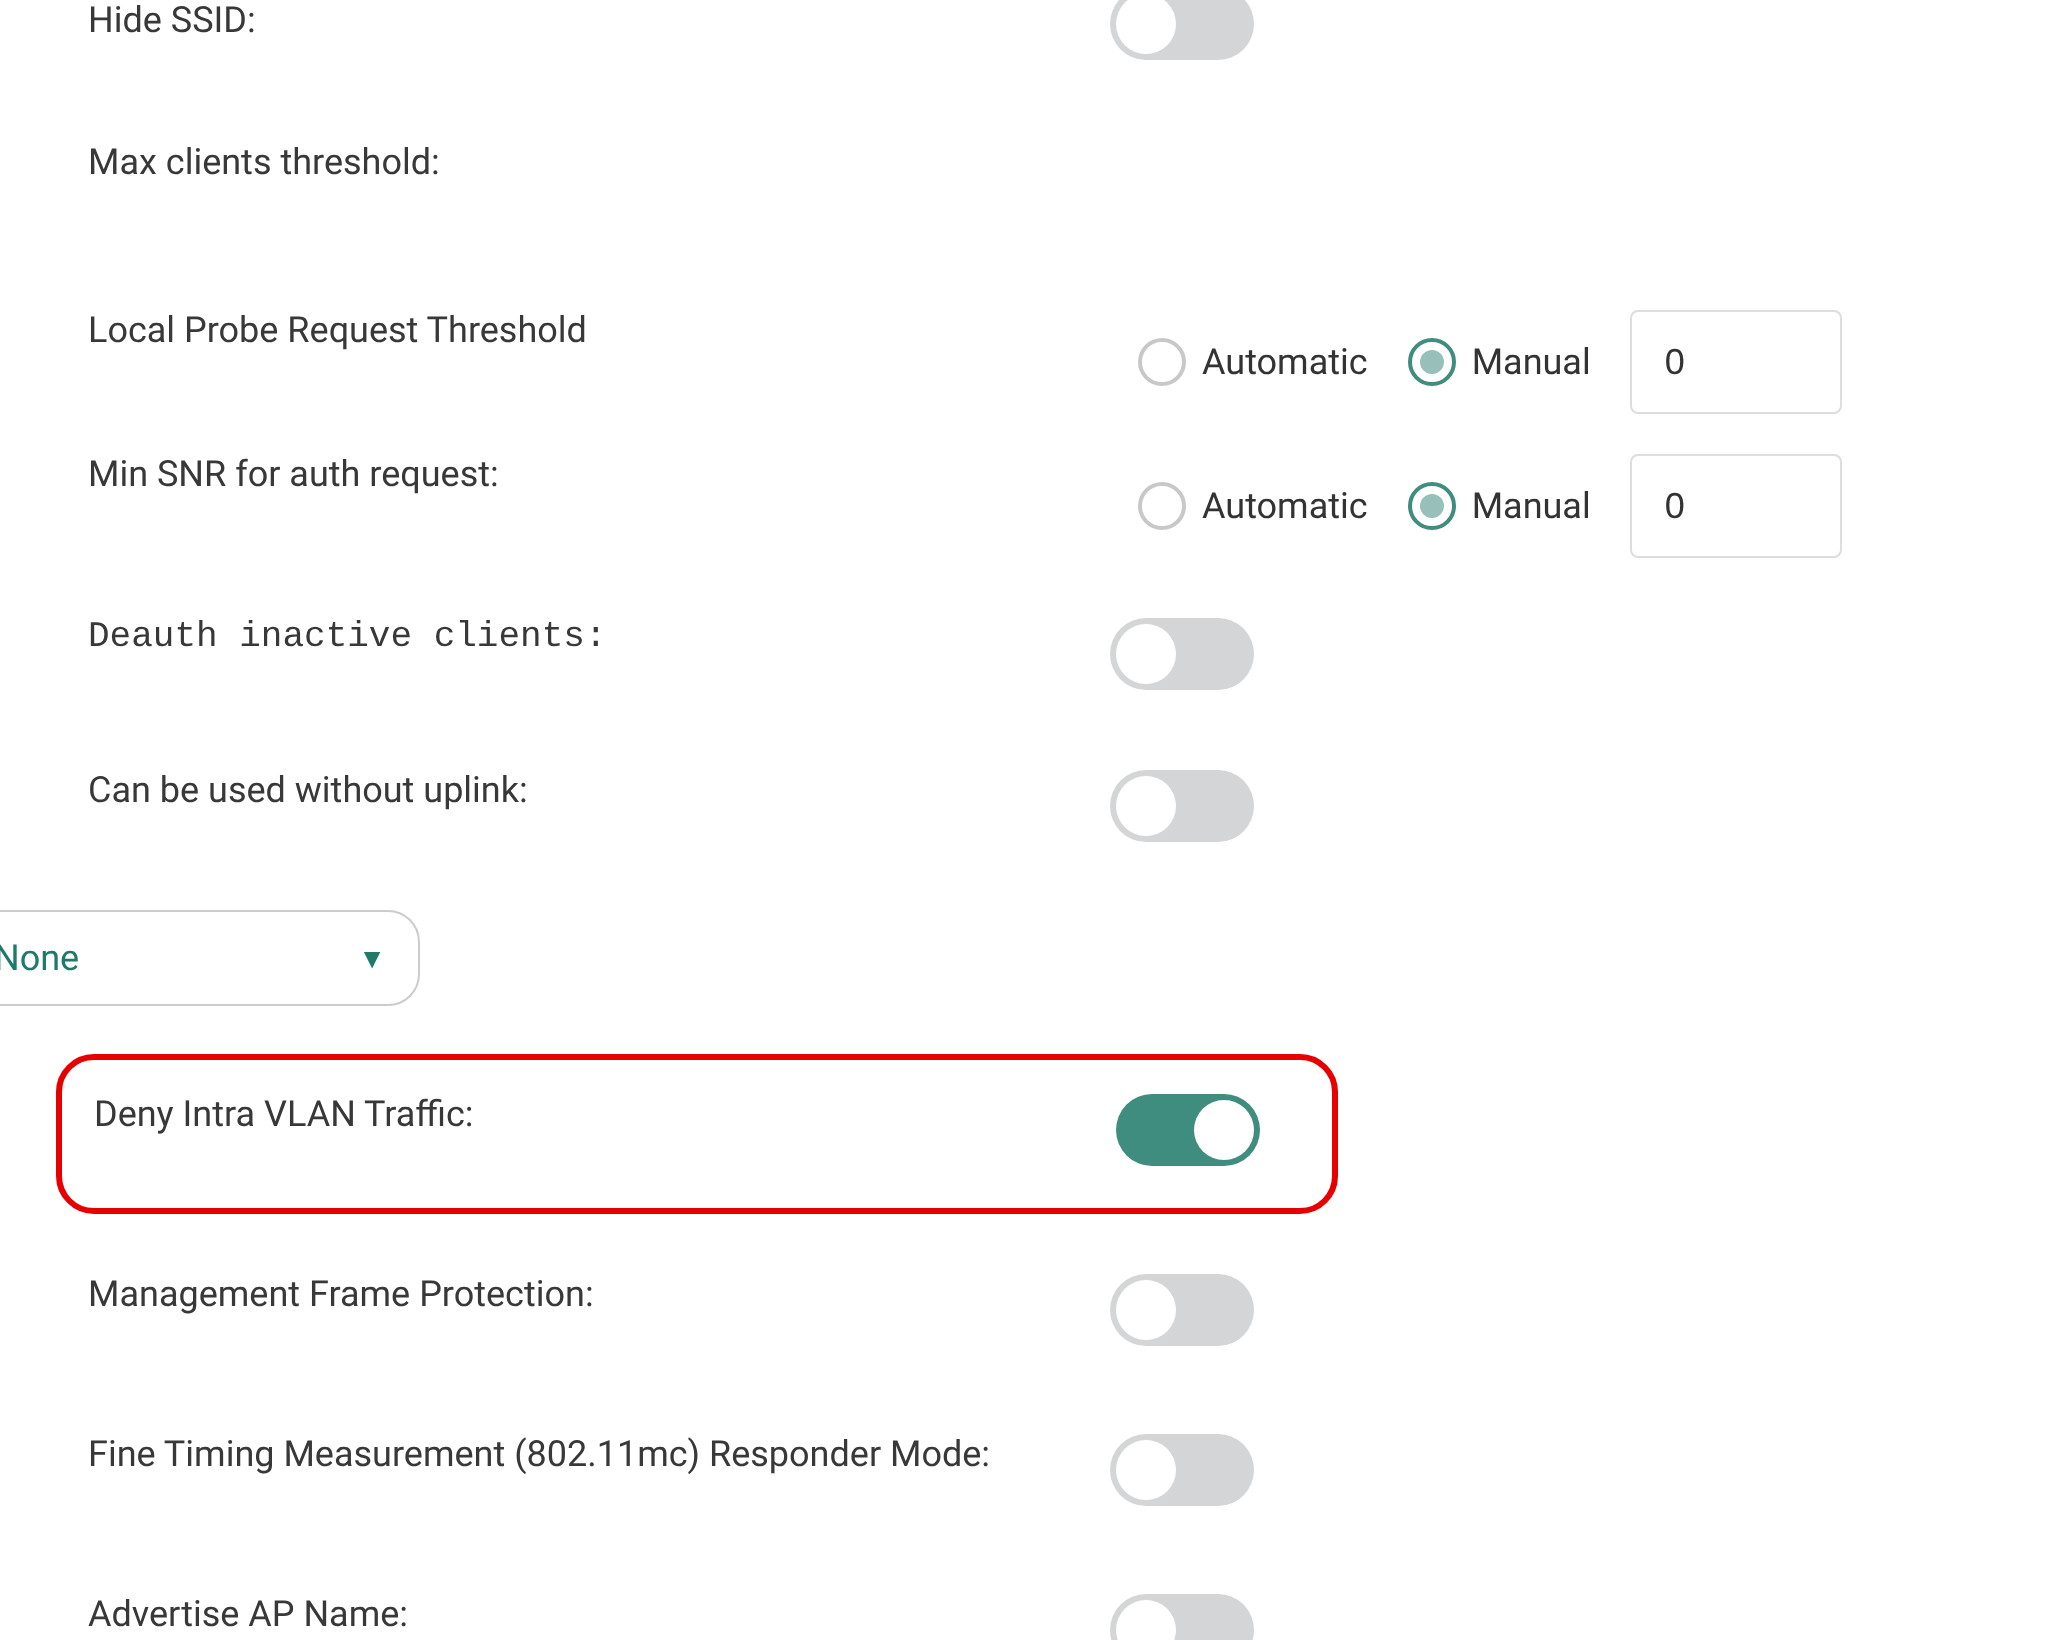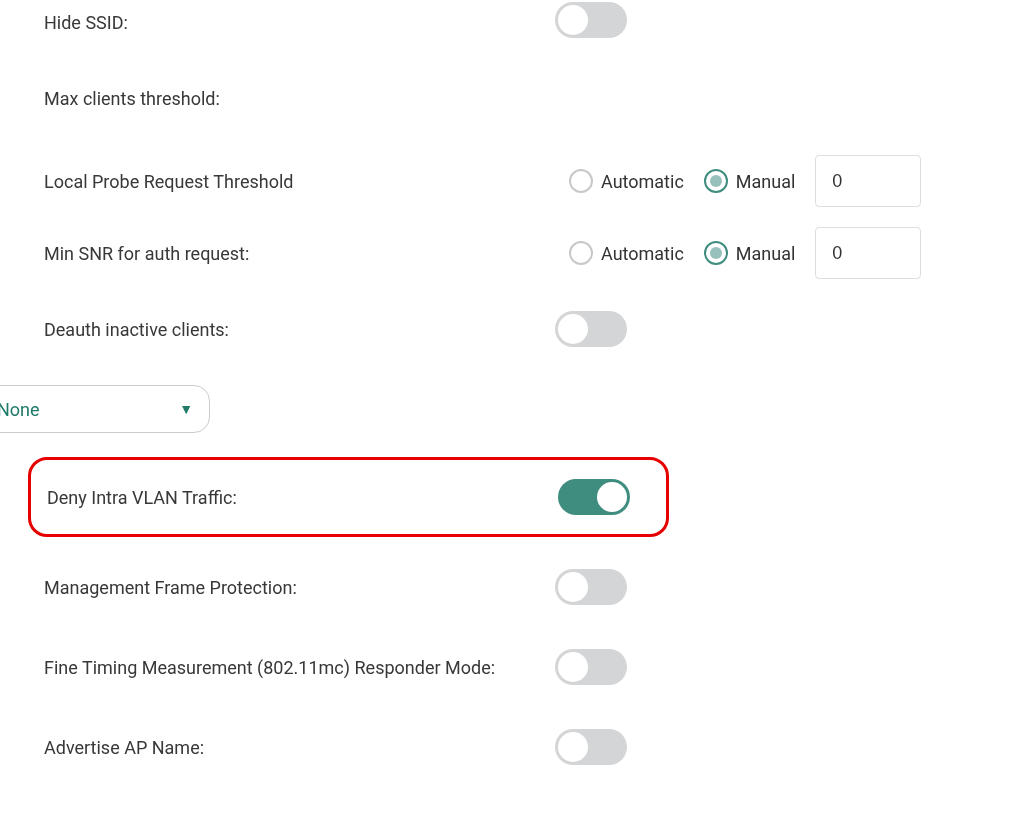"Hide SSID:" .row { align-items: center -> flex-start }
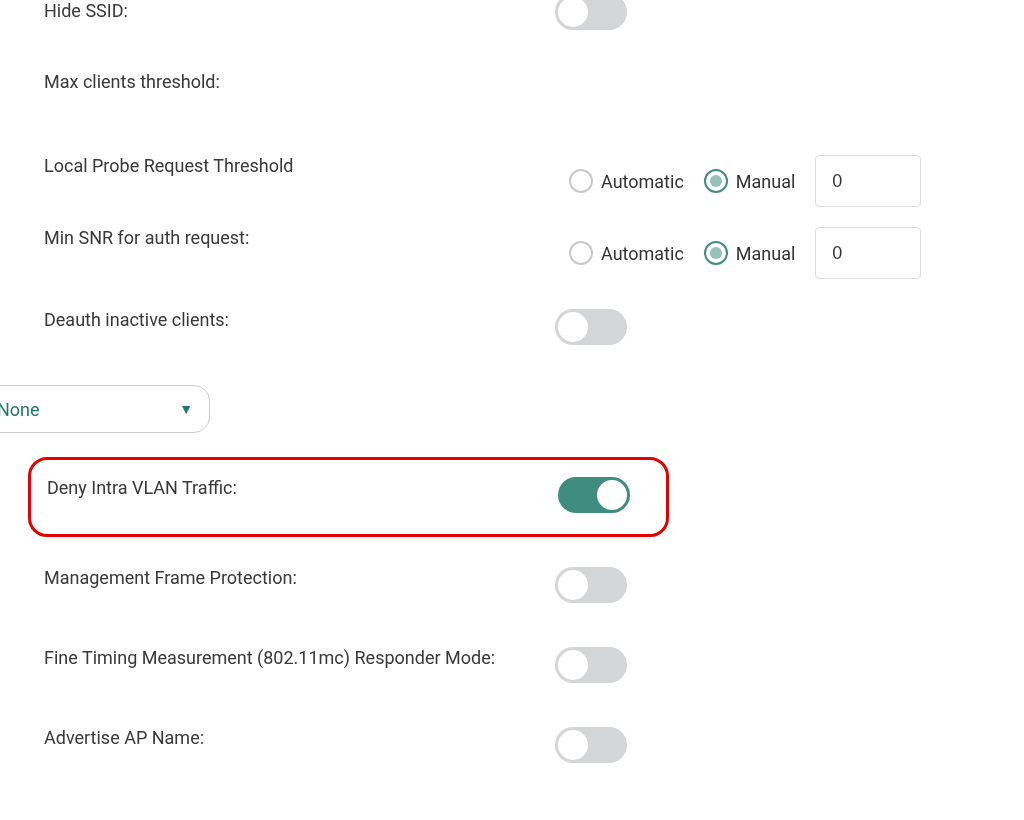"Deauth inactive clients:" .row-deauth { font-family: none -> Liberation Mono, monospace }
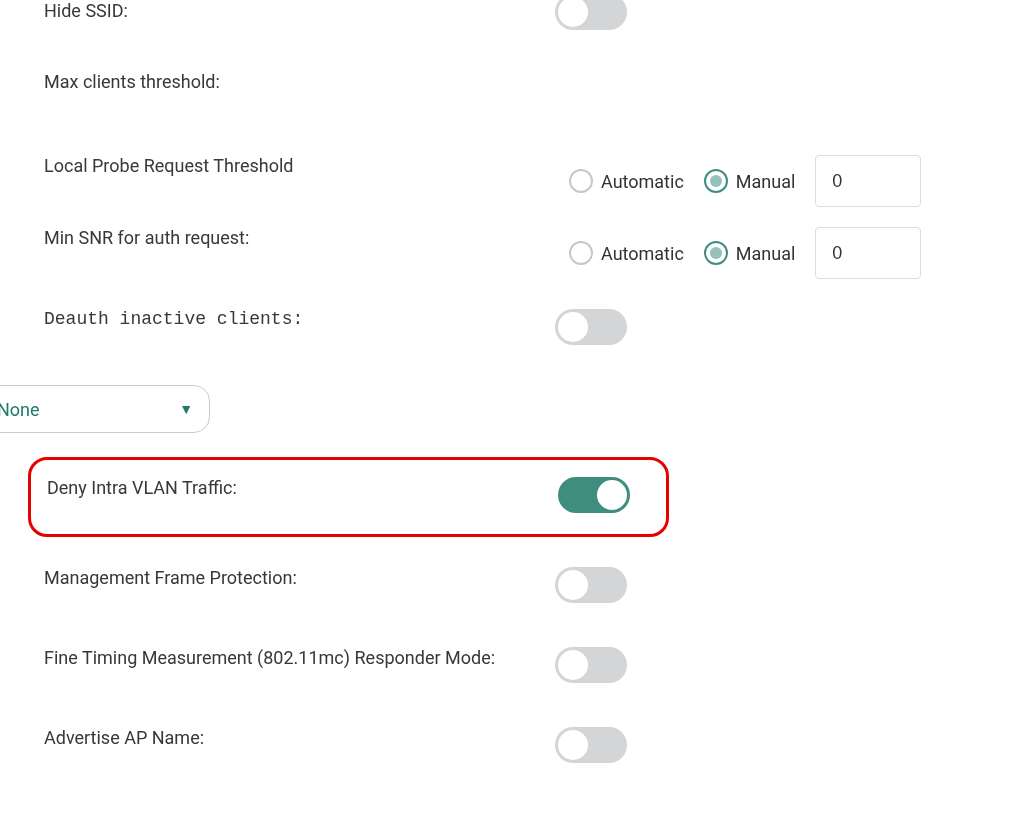"Can be used without uplink:" div.row { html: none -> <div> <div>Can be used without uplink:</div> <div> <div> <div></div> </div> </div> </div> }
